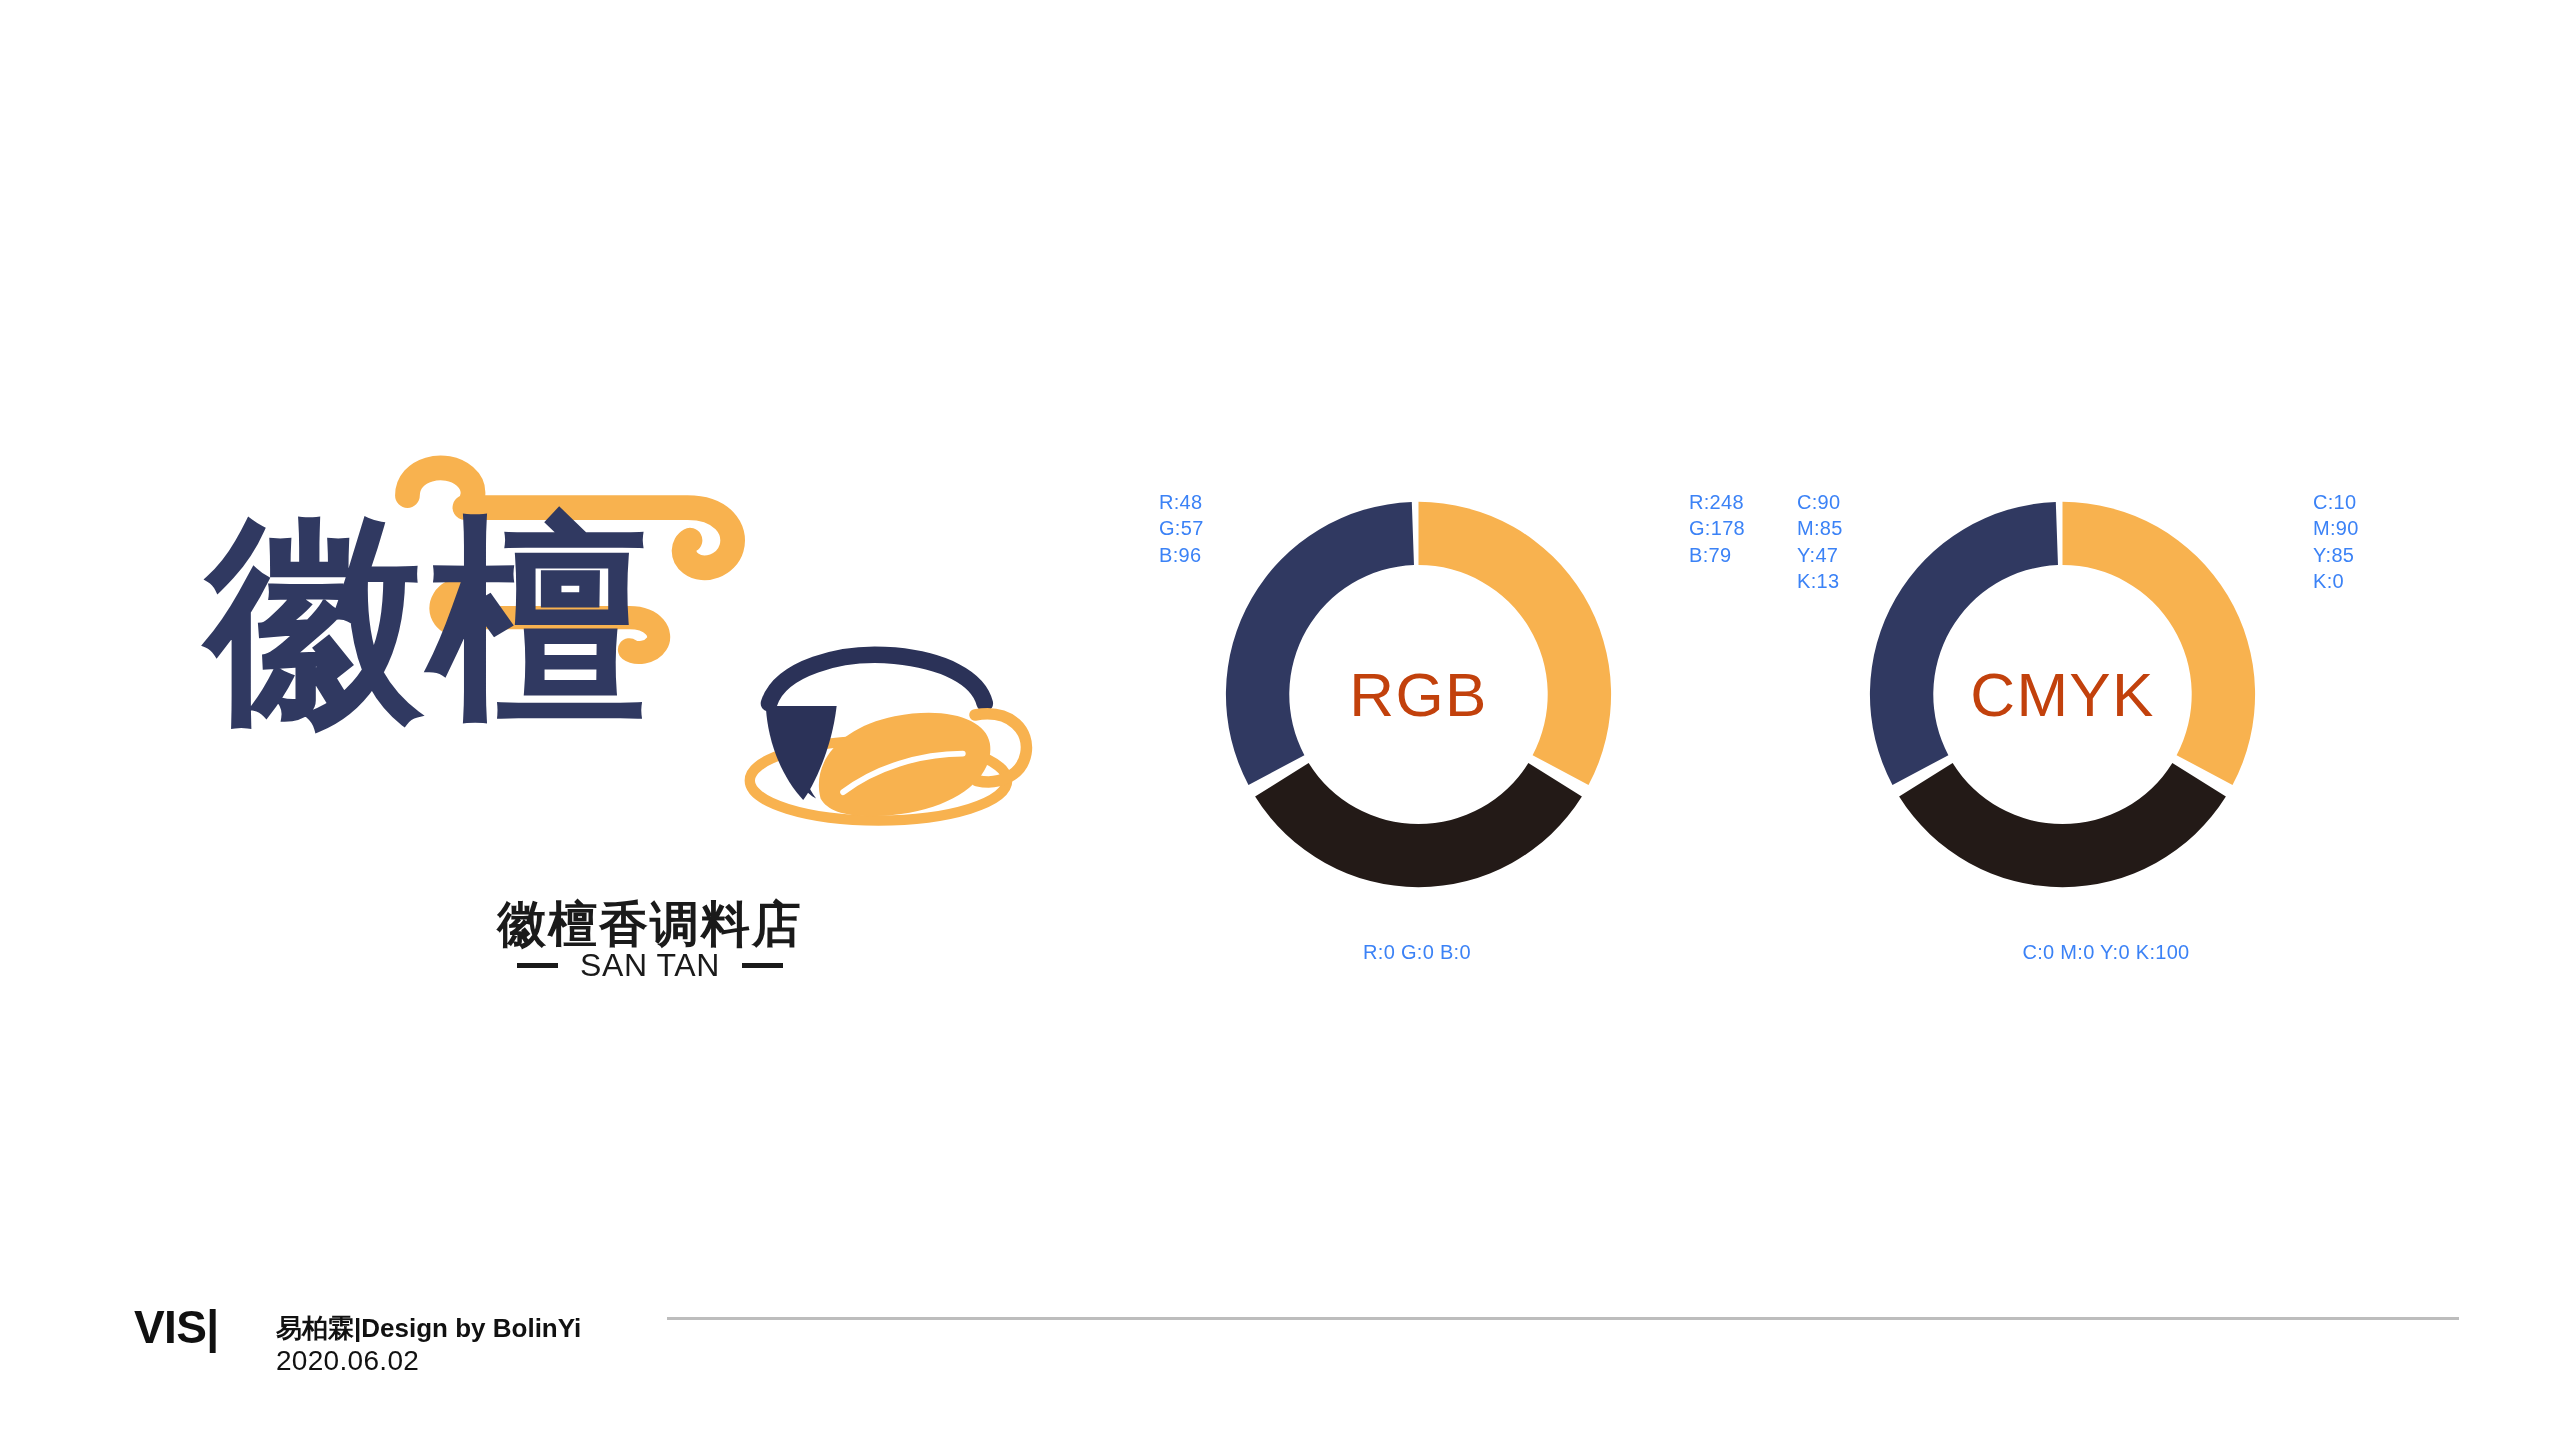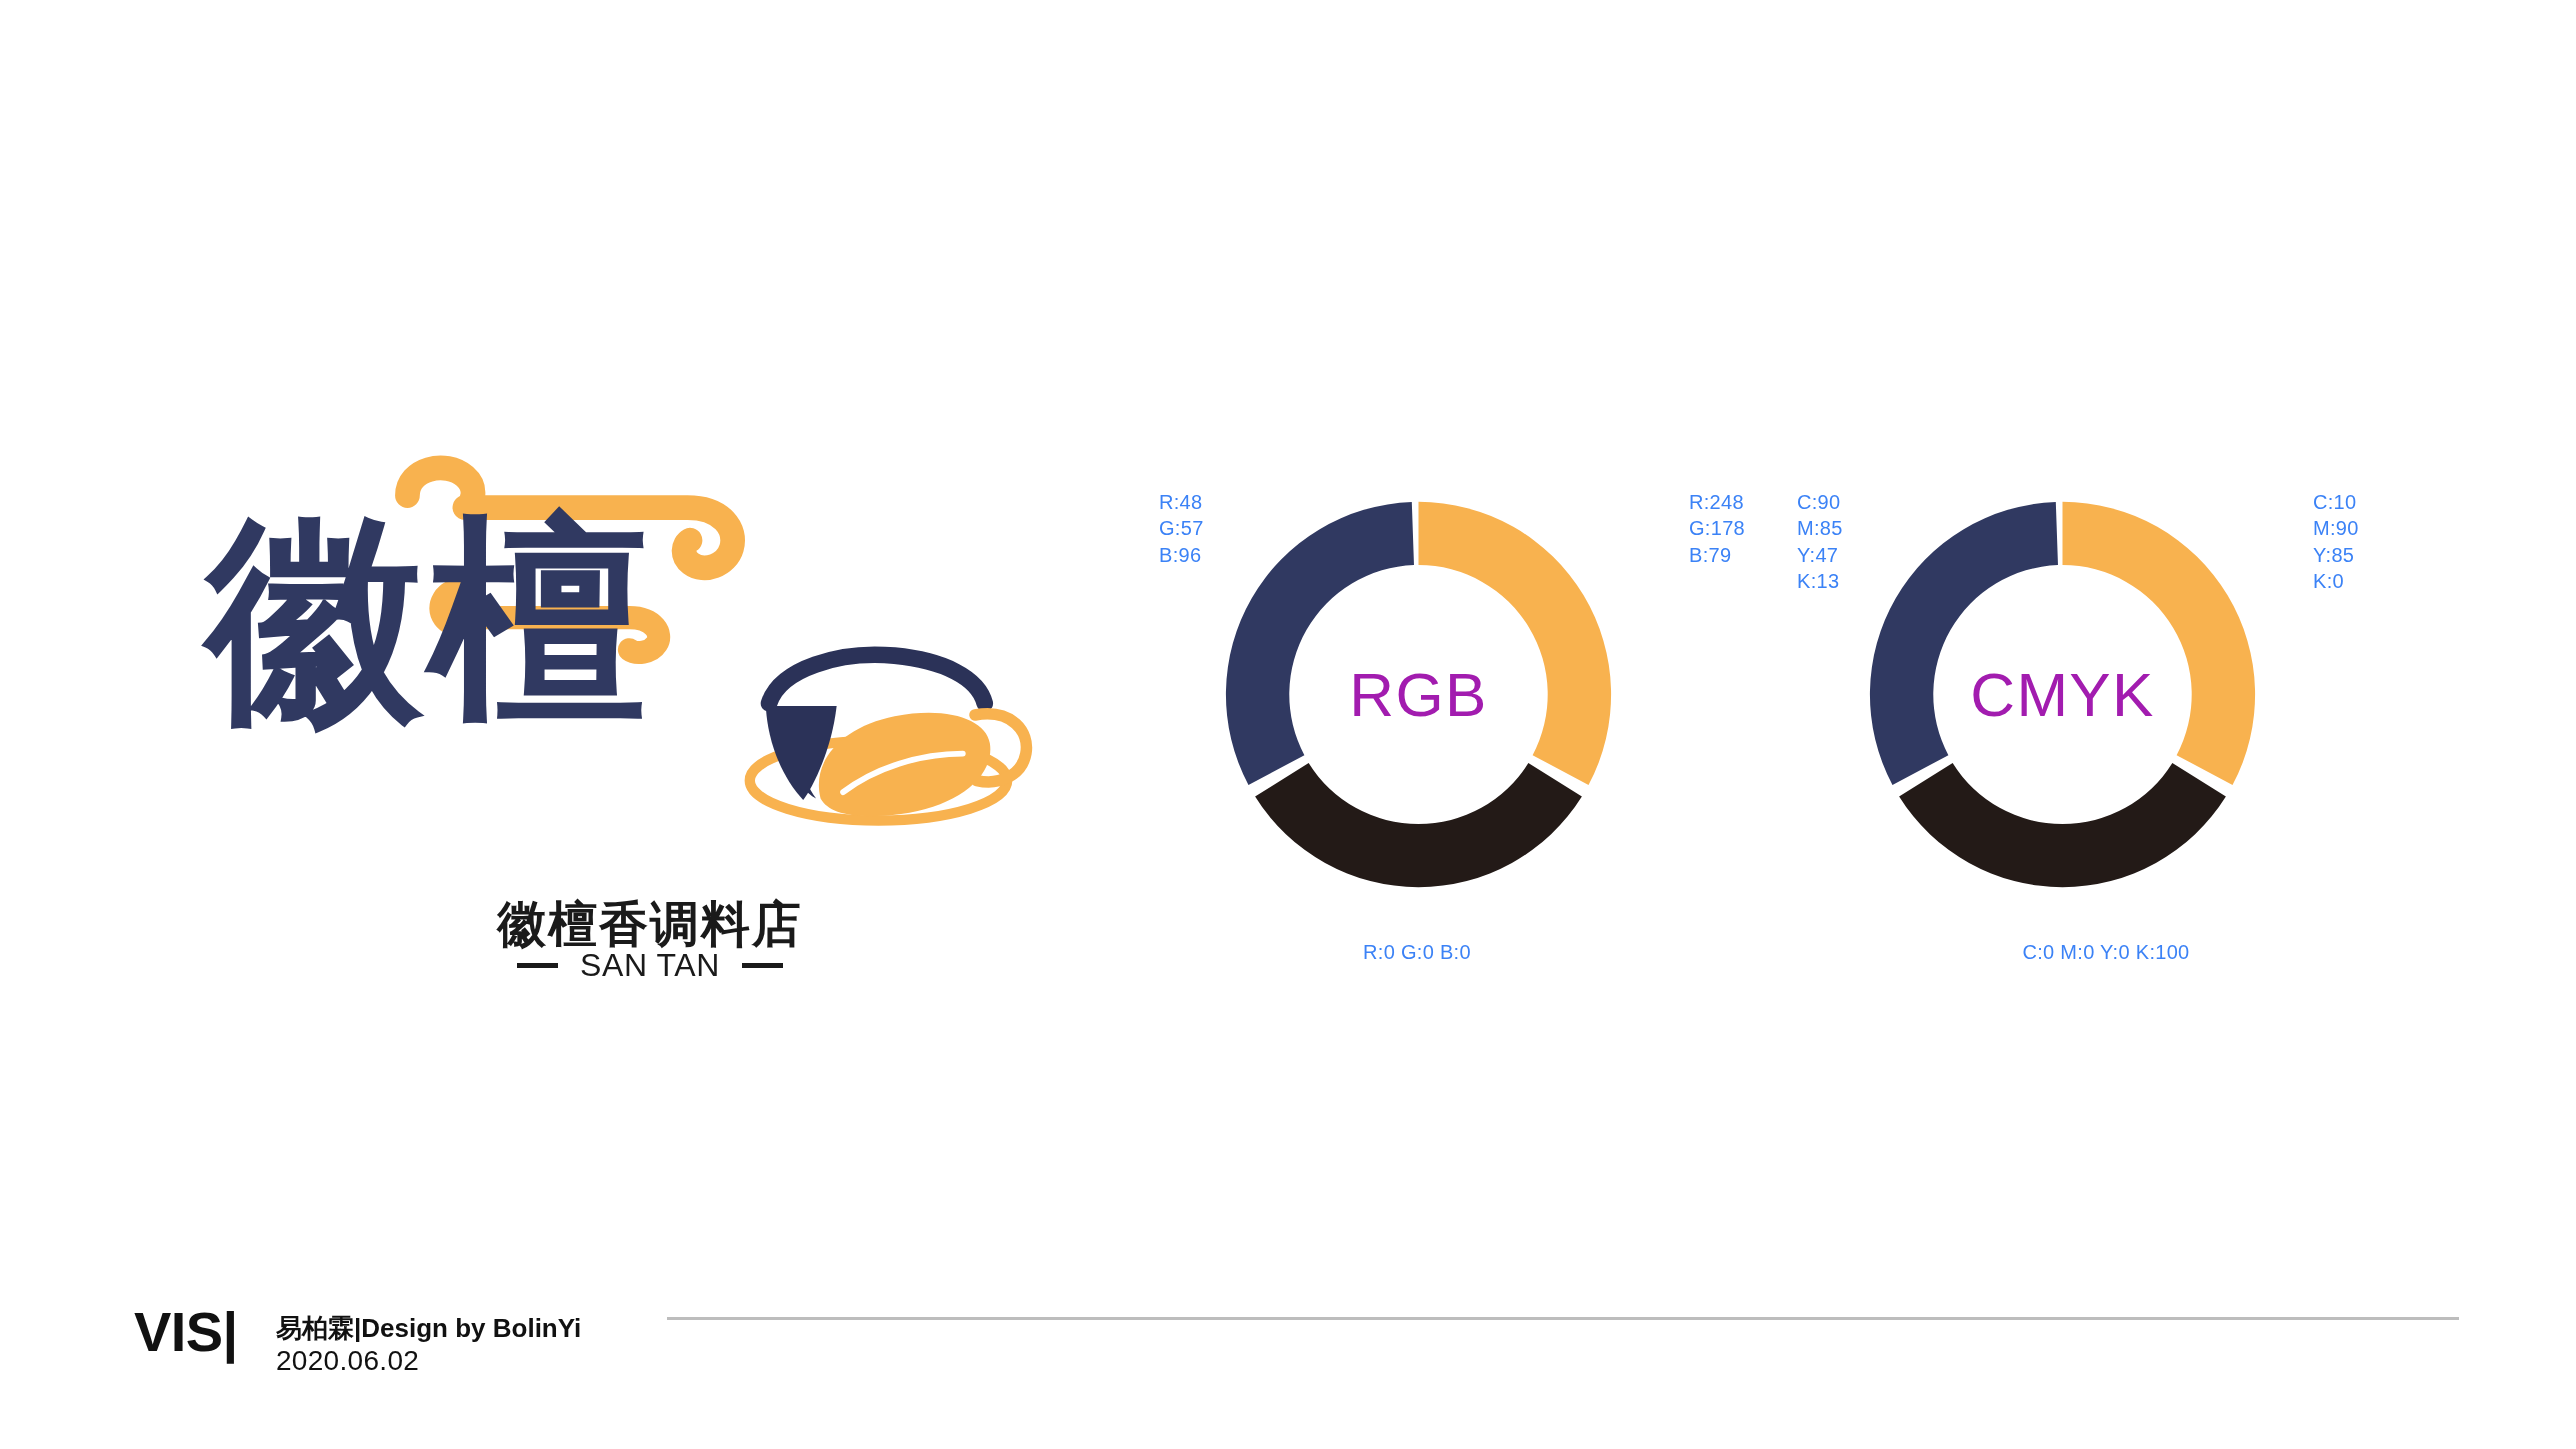"RGB" .donut-center-label { color: #a21caf -> #c2410c }
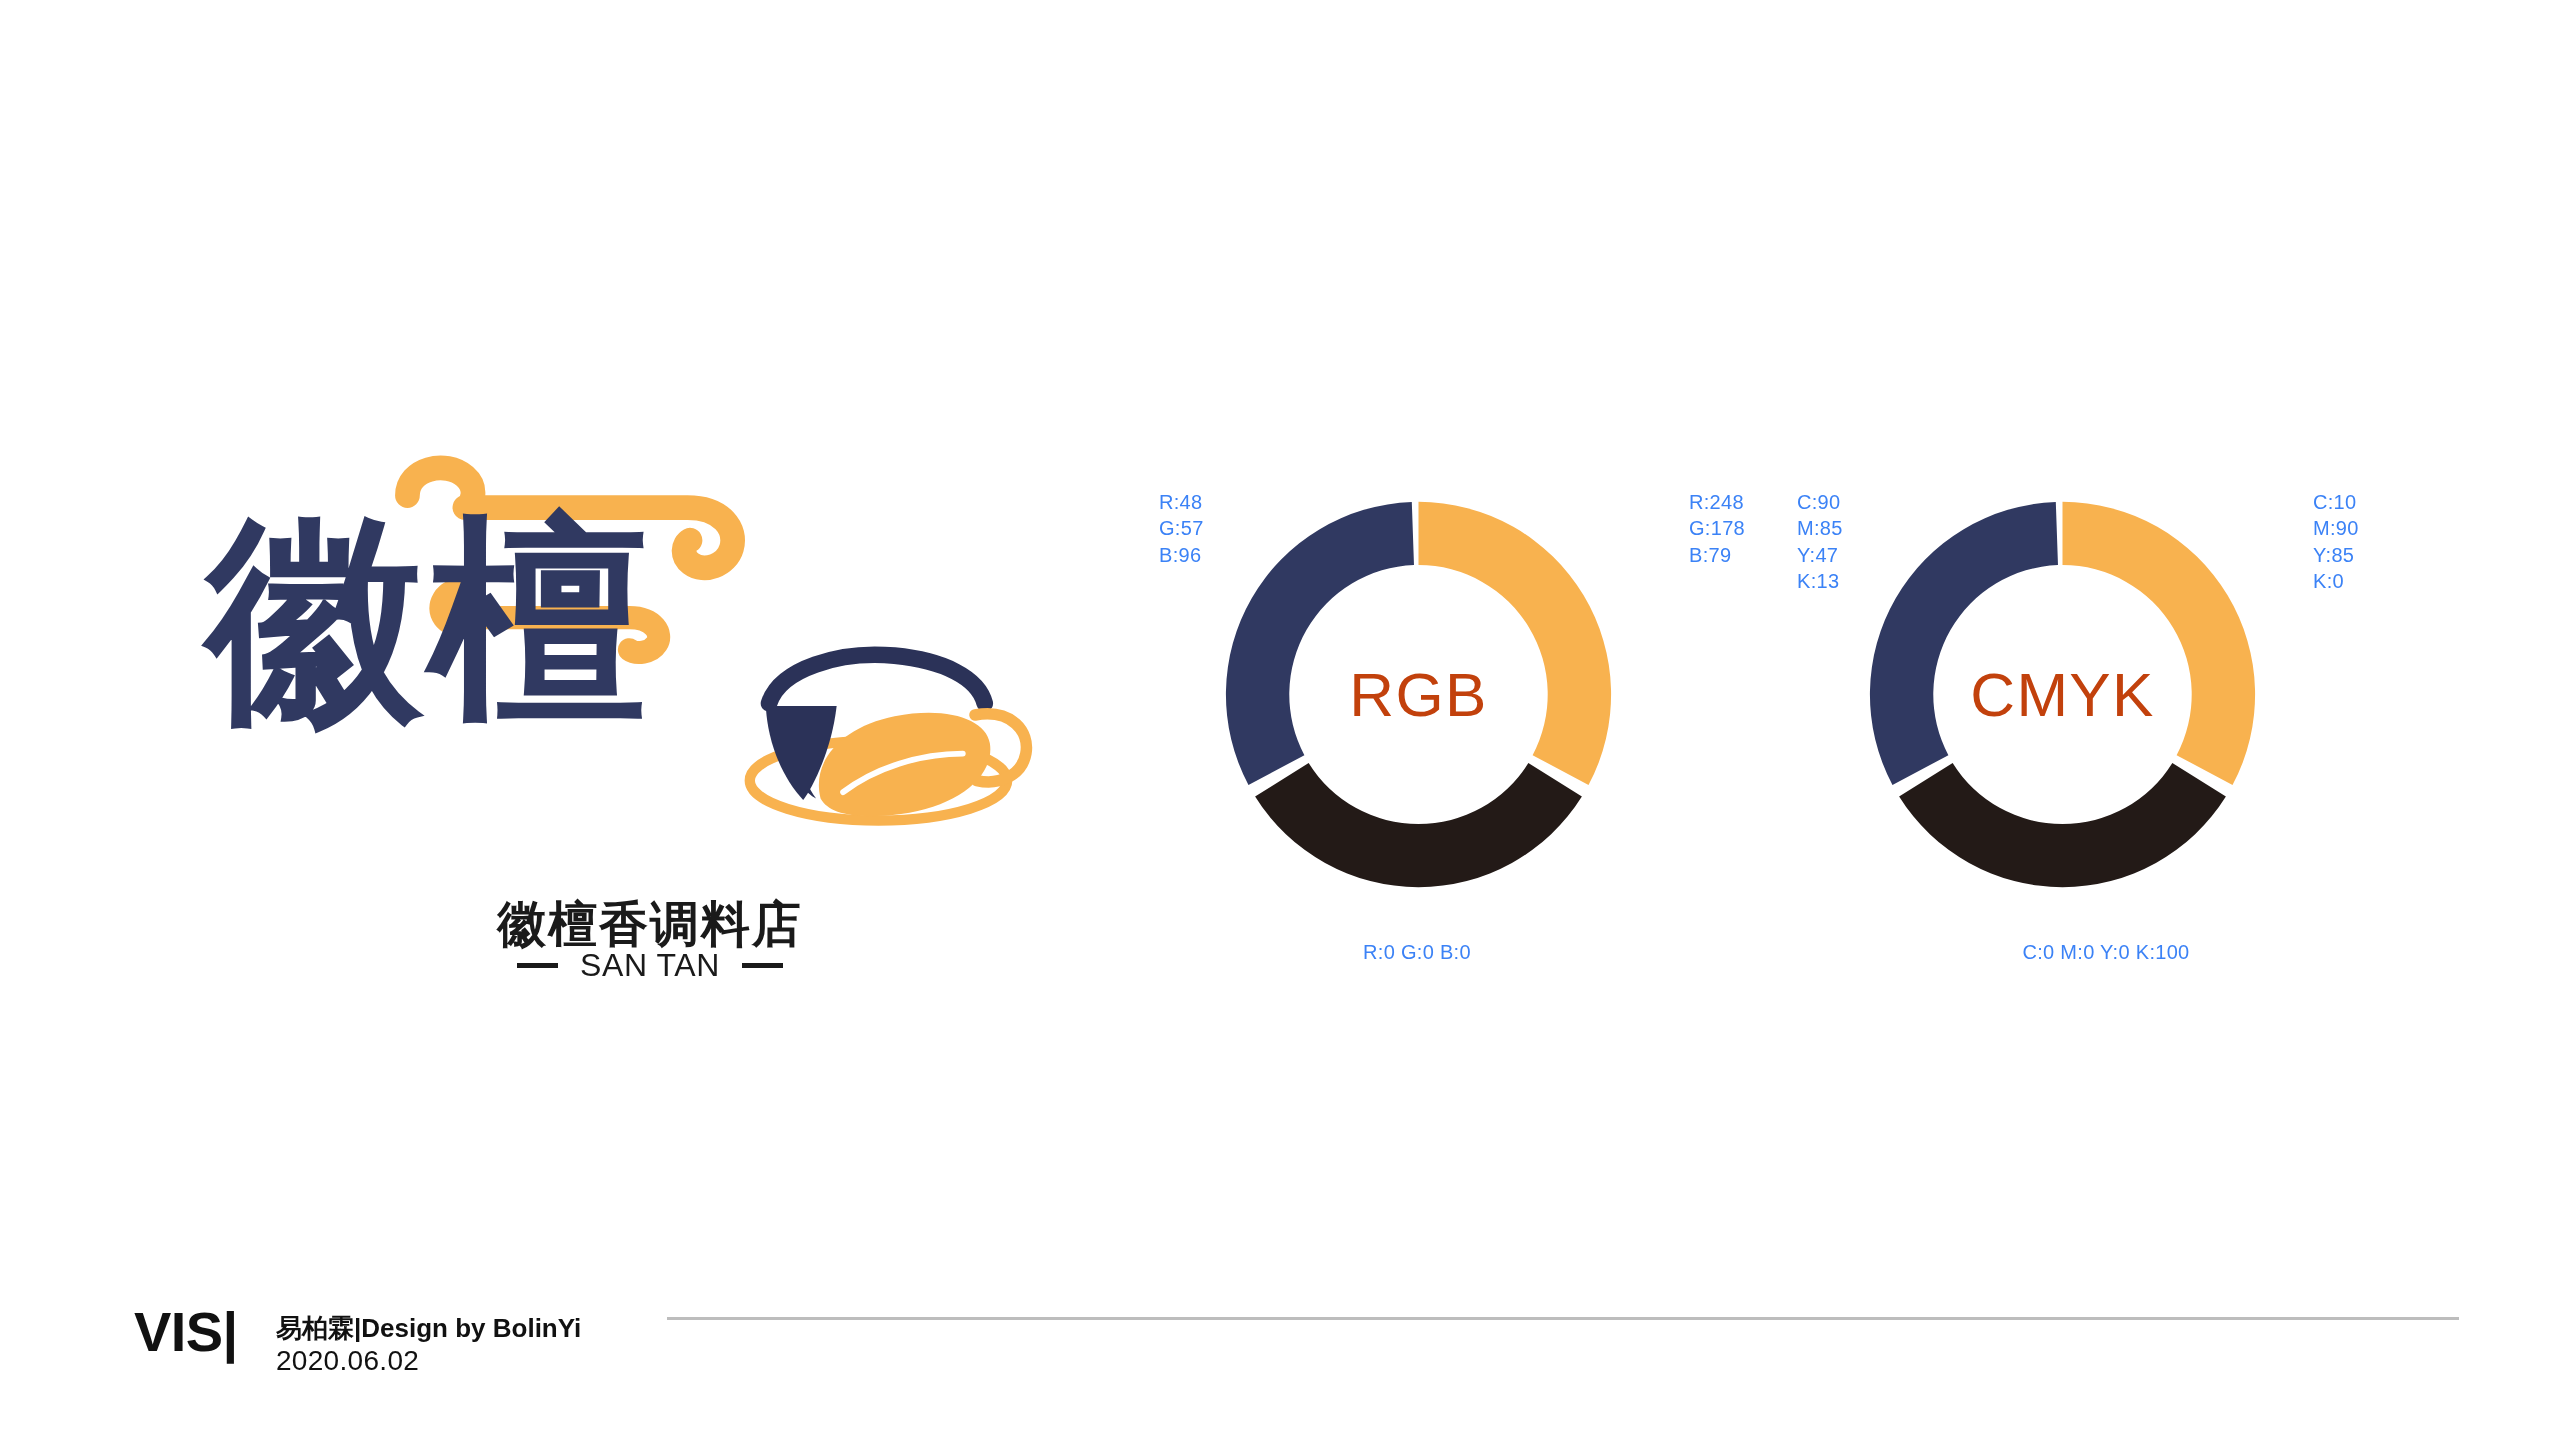"VIS|" #footer-vis { font-size: 56px -> 46px }
